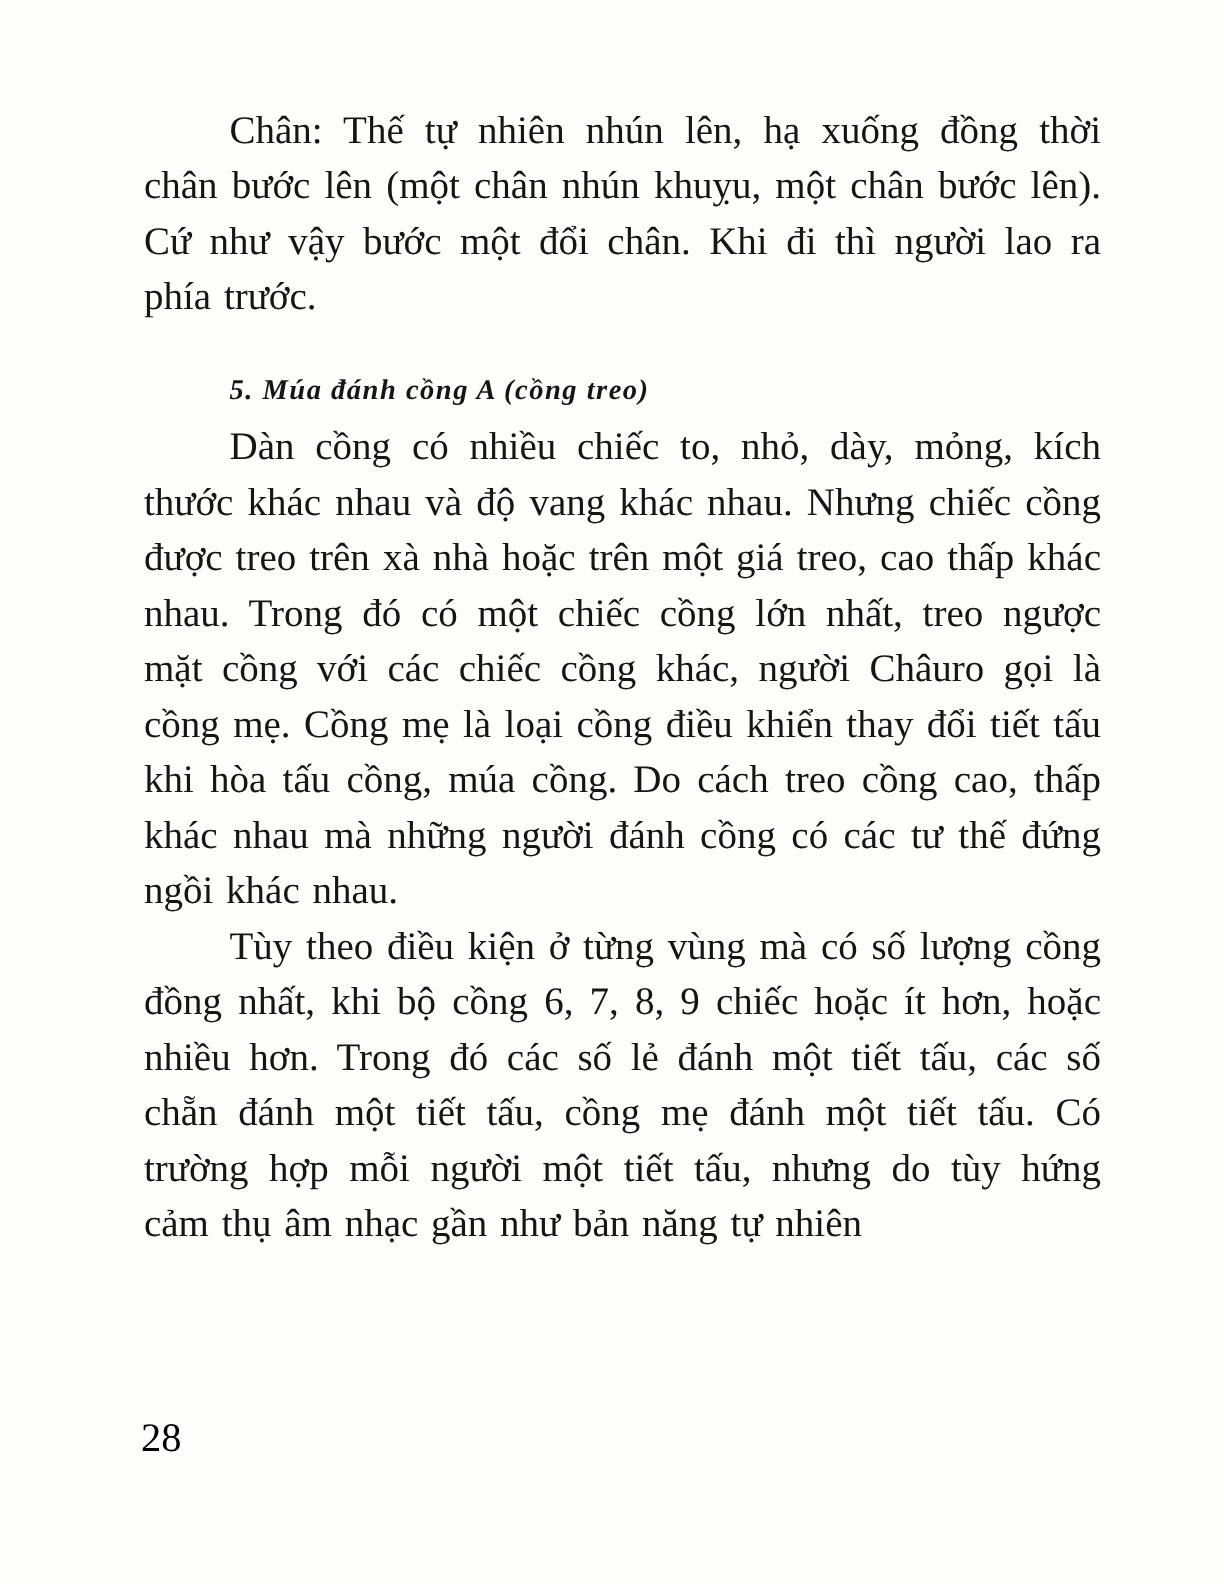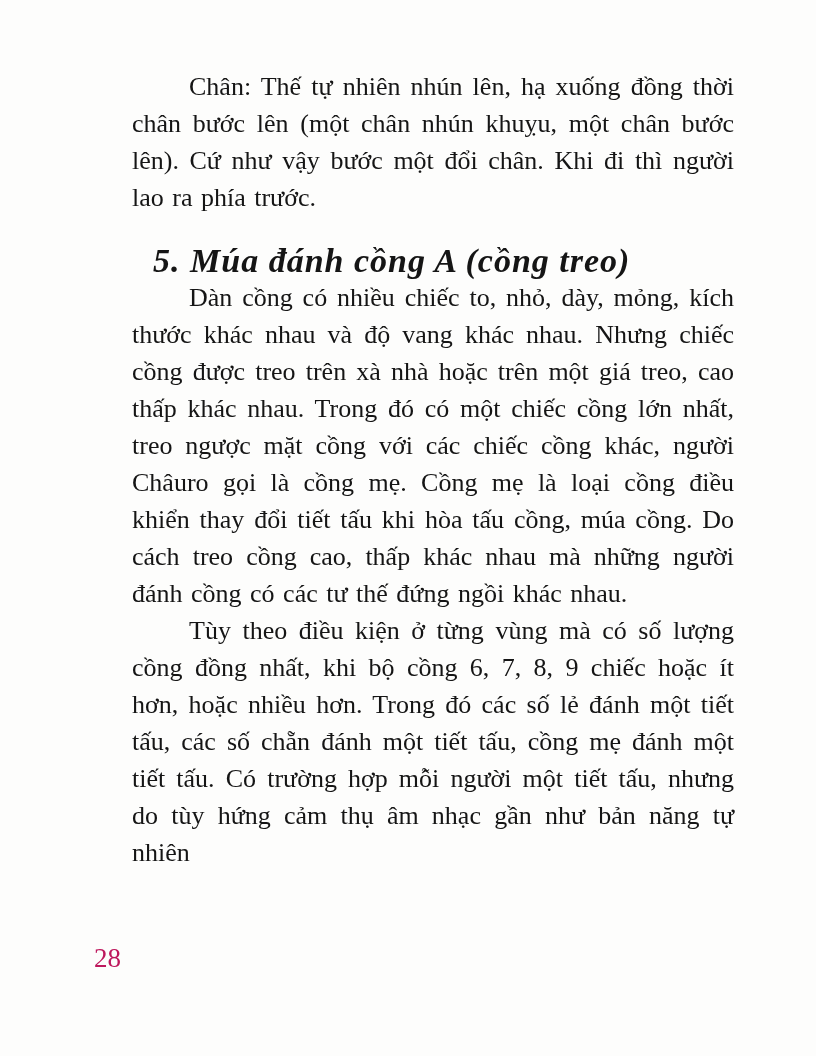"Chân: Thế tự nhiên nhún" p.body.indent { margin-left: 36px -> none }
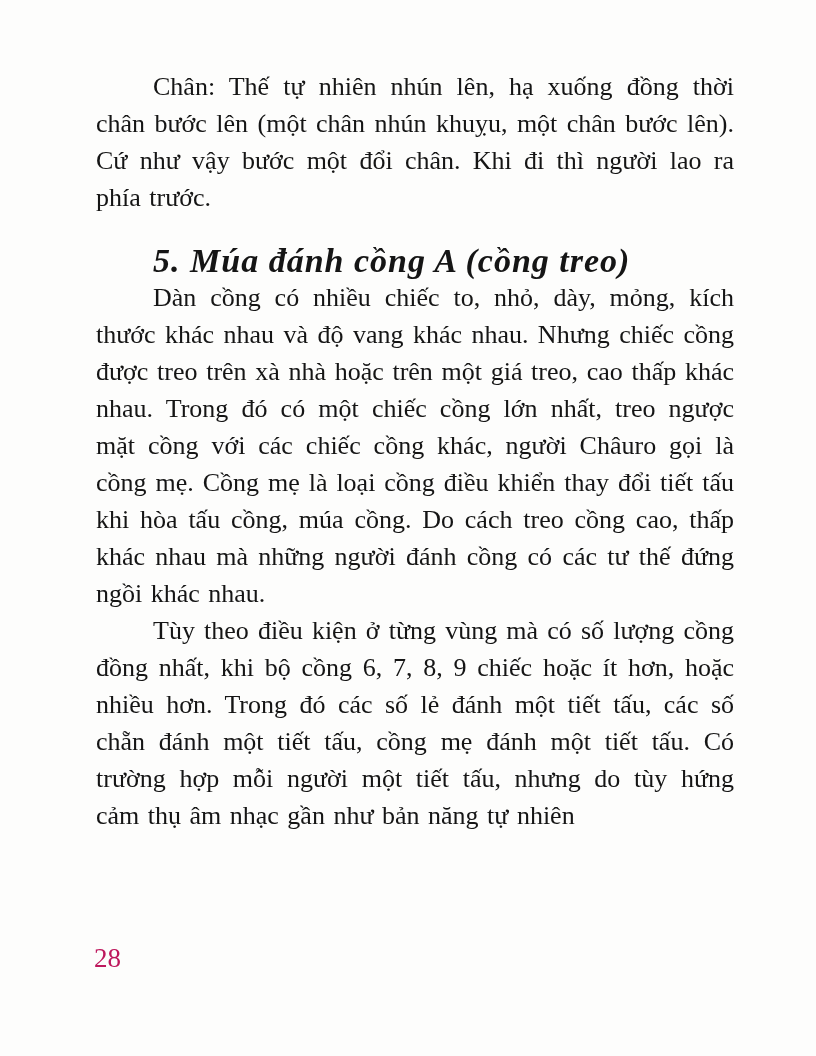"5. Múa đánh cồng A" h3.heading { font-size: 34px -> 19px }
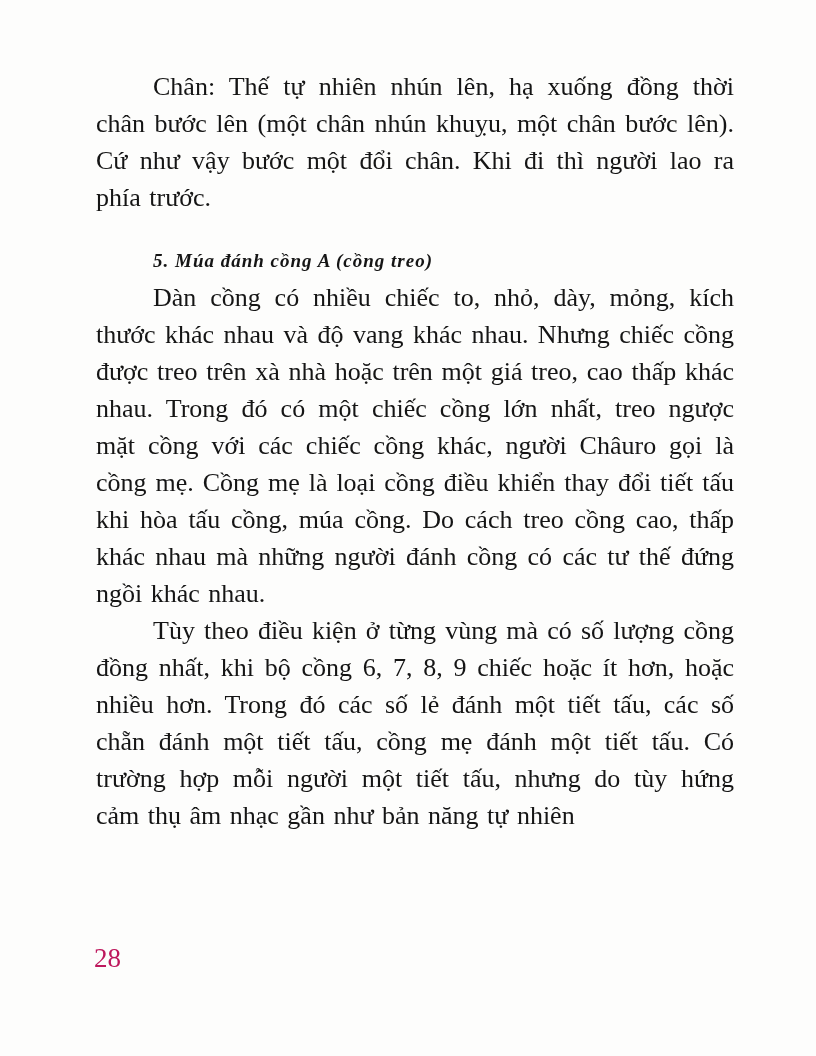"28" .page-number { color: #be185d -> #000000 }
